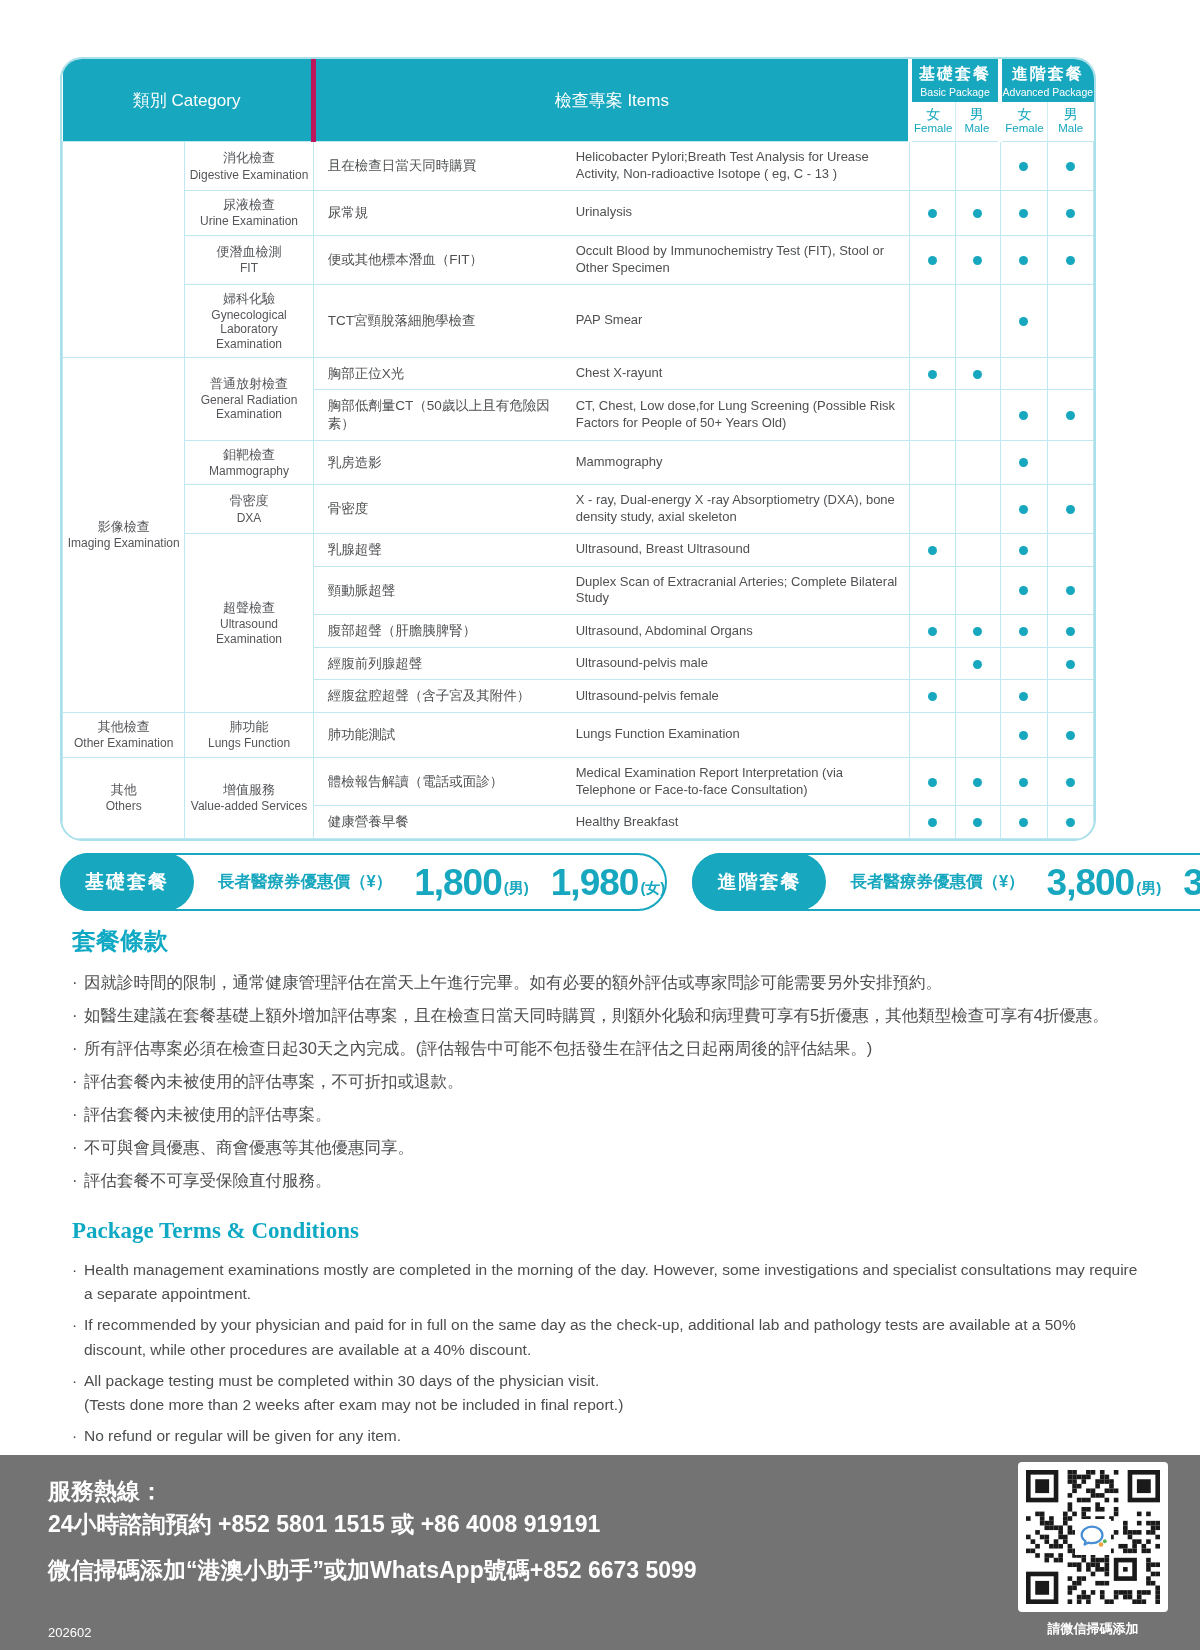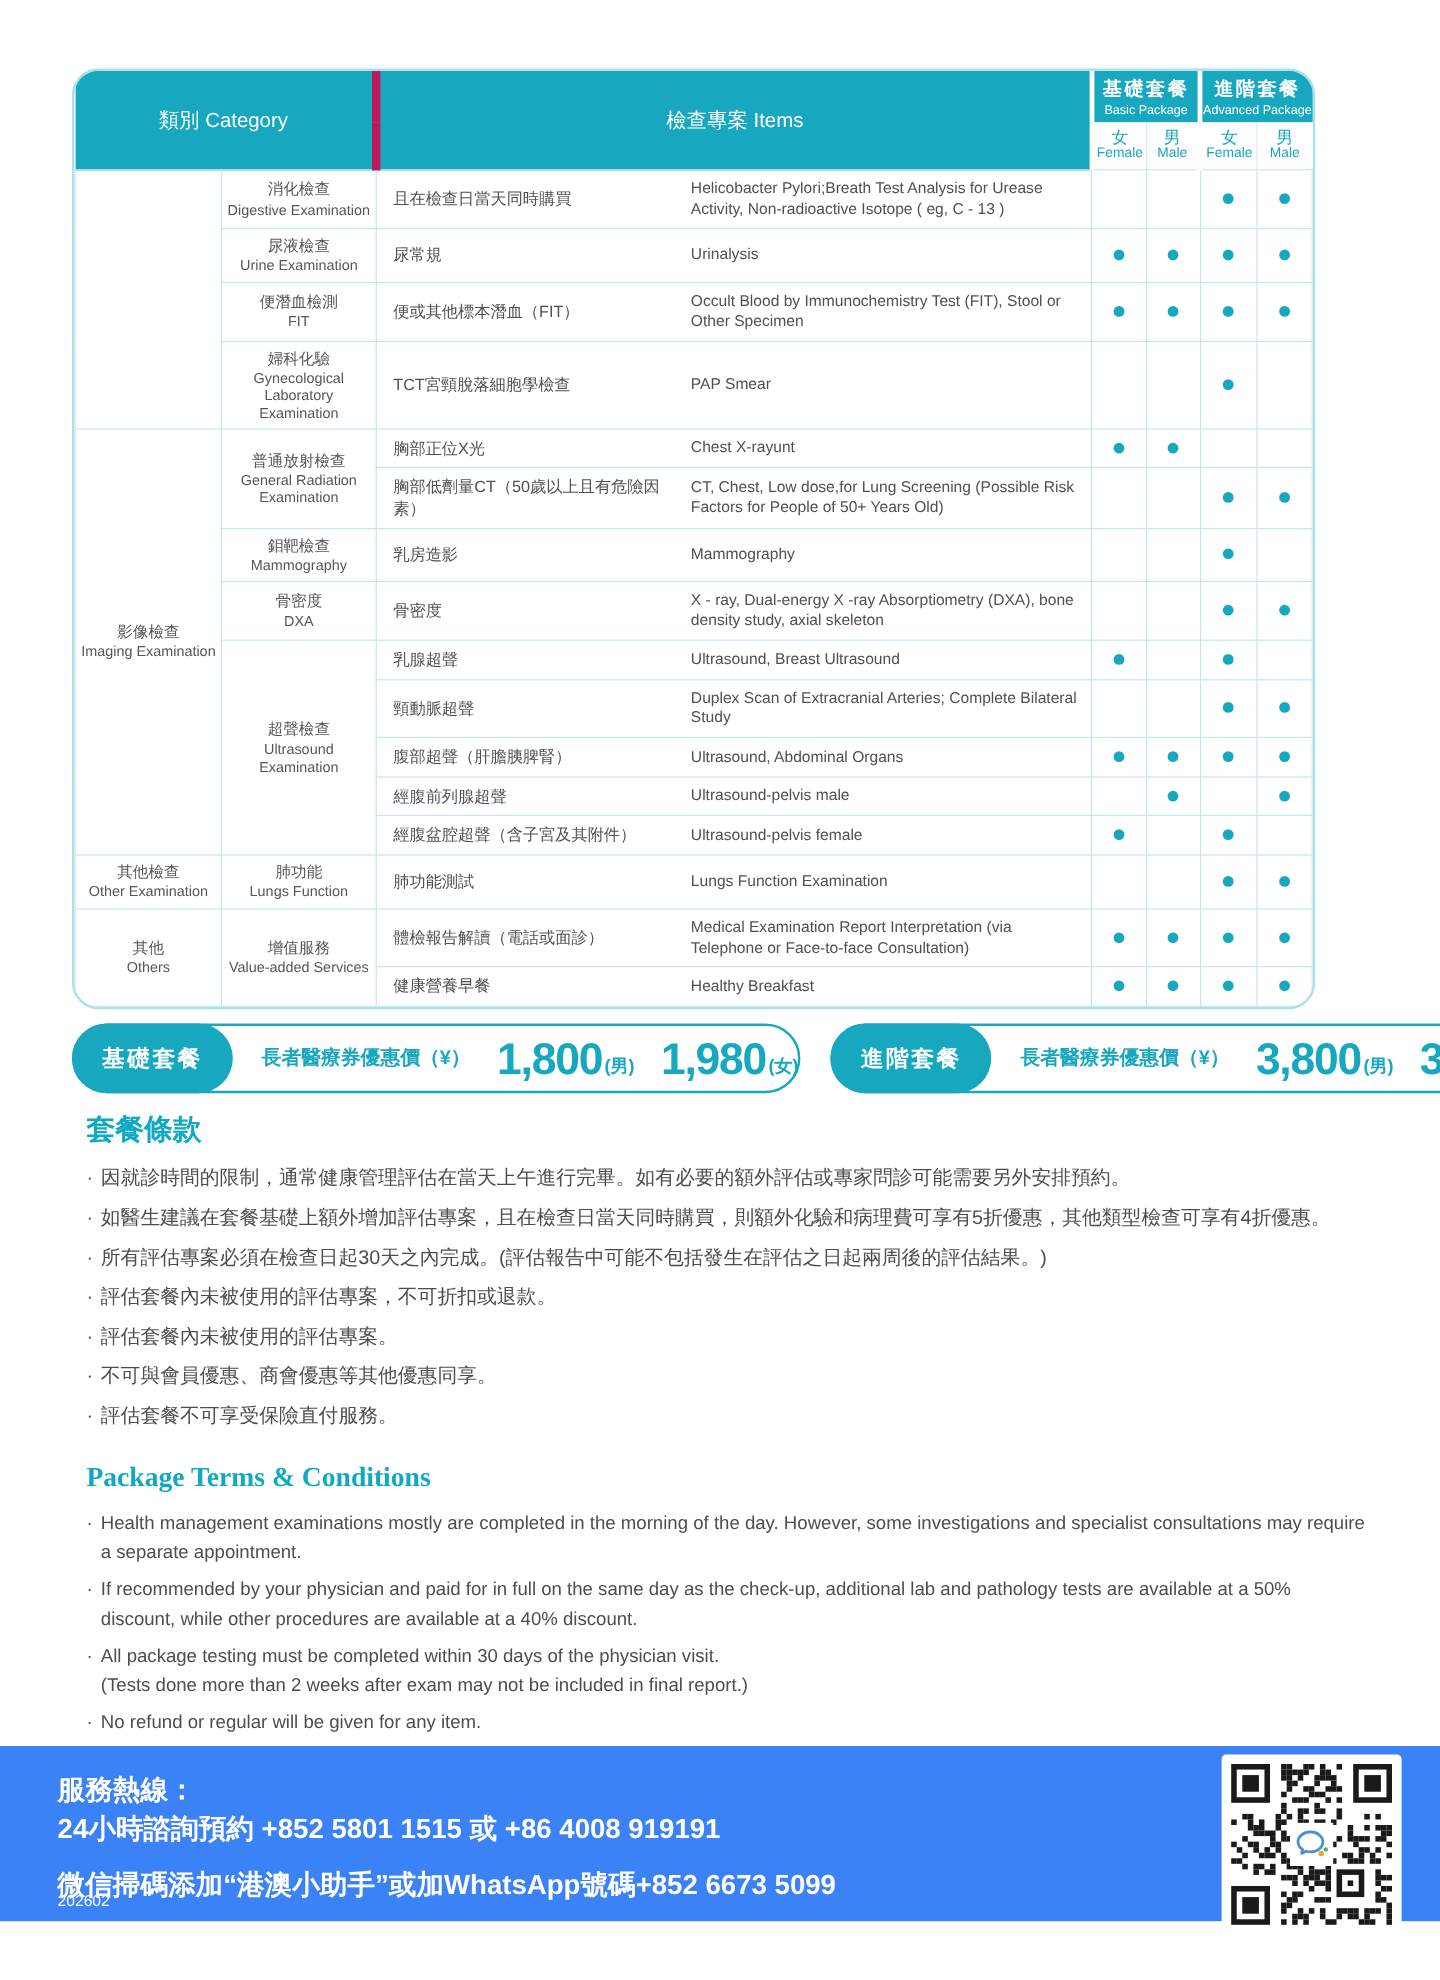"檢查專案 Items" .items-head { border-left: 7px solid #be185d -> 5px solid #be185d }
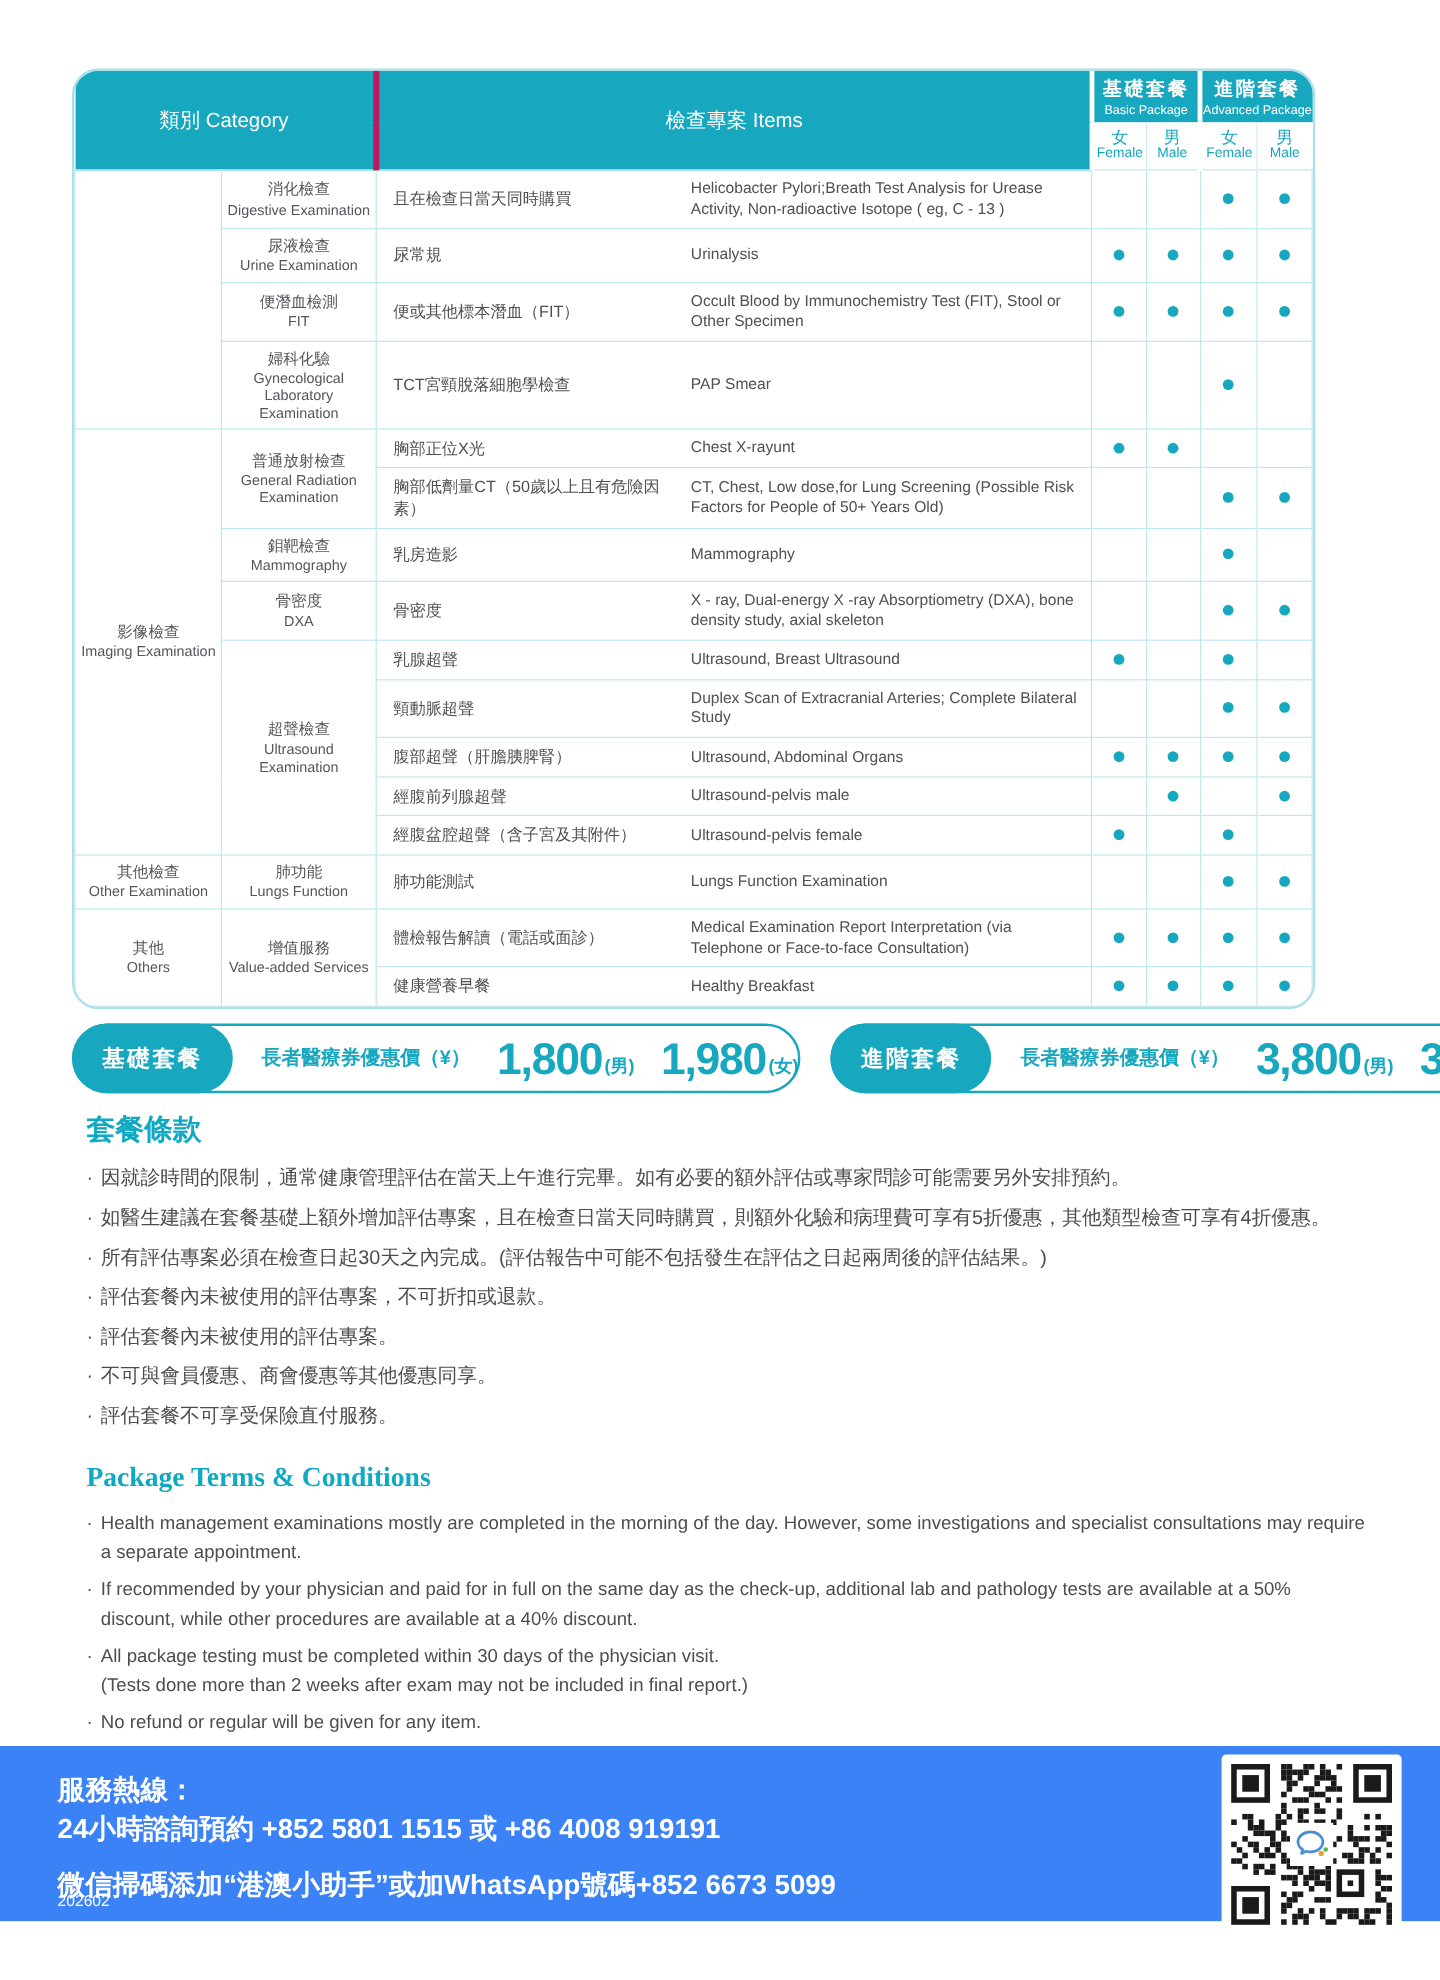"服務熱線：" .footer { background: #3b82f6 -> #737373; height: 146px -> 195px }
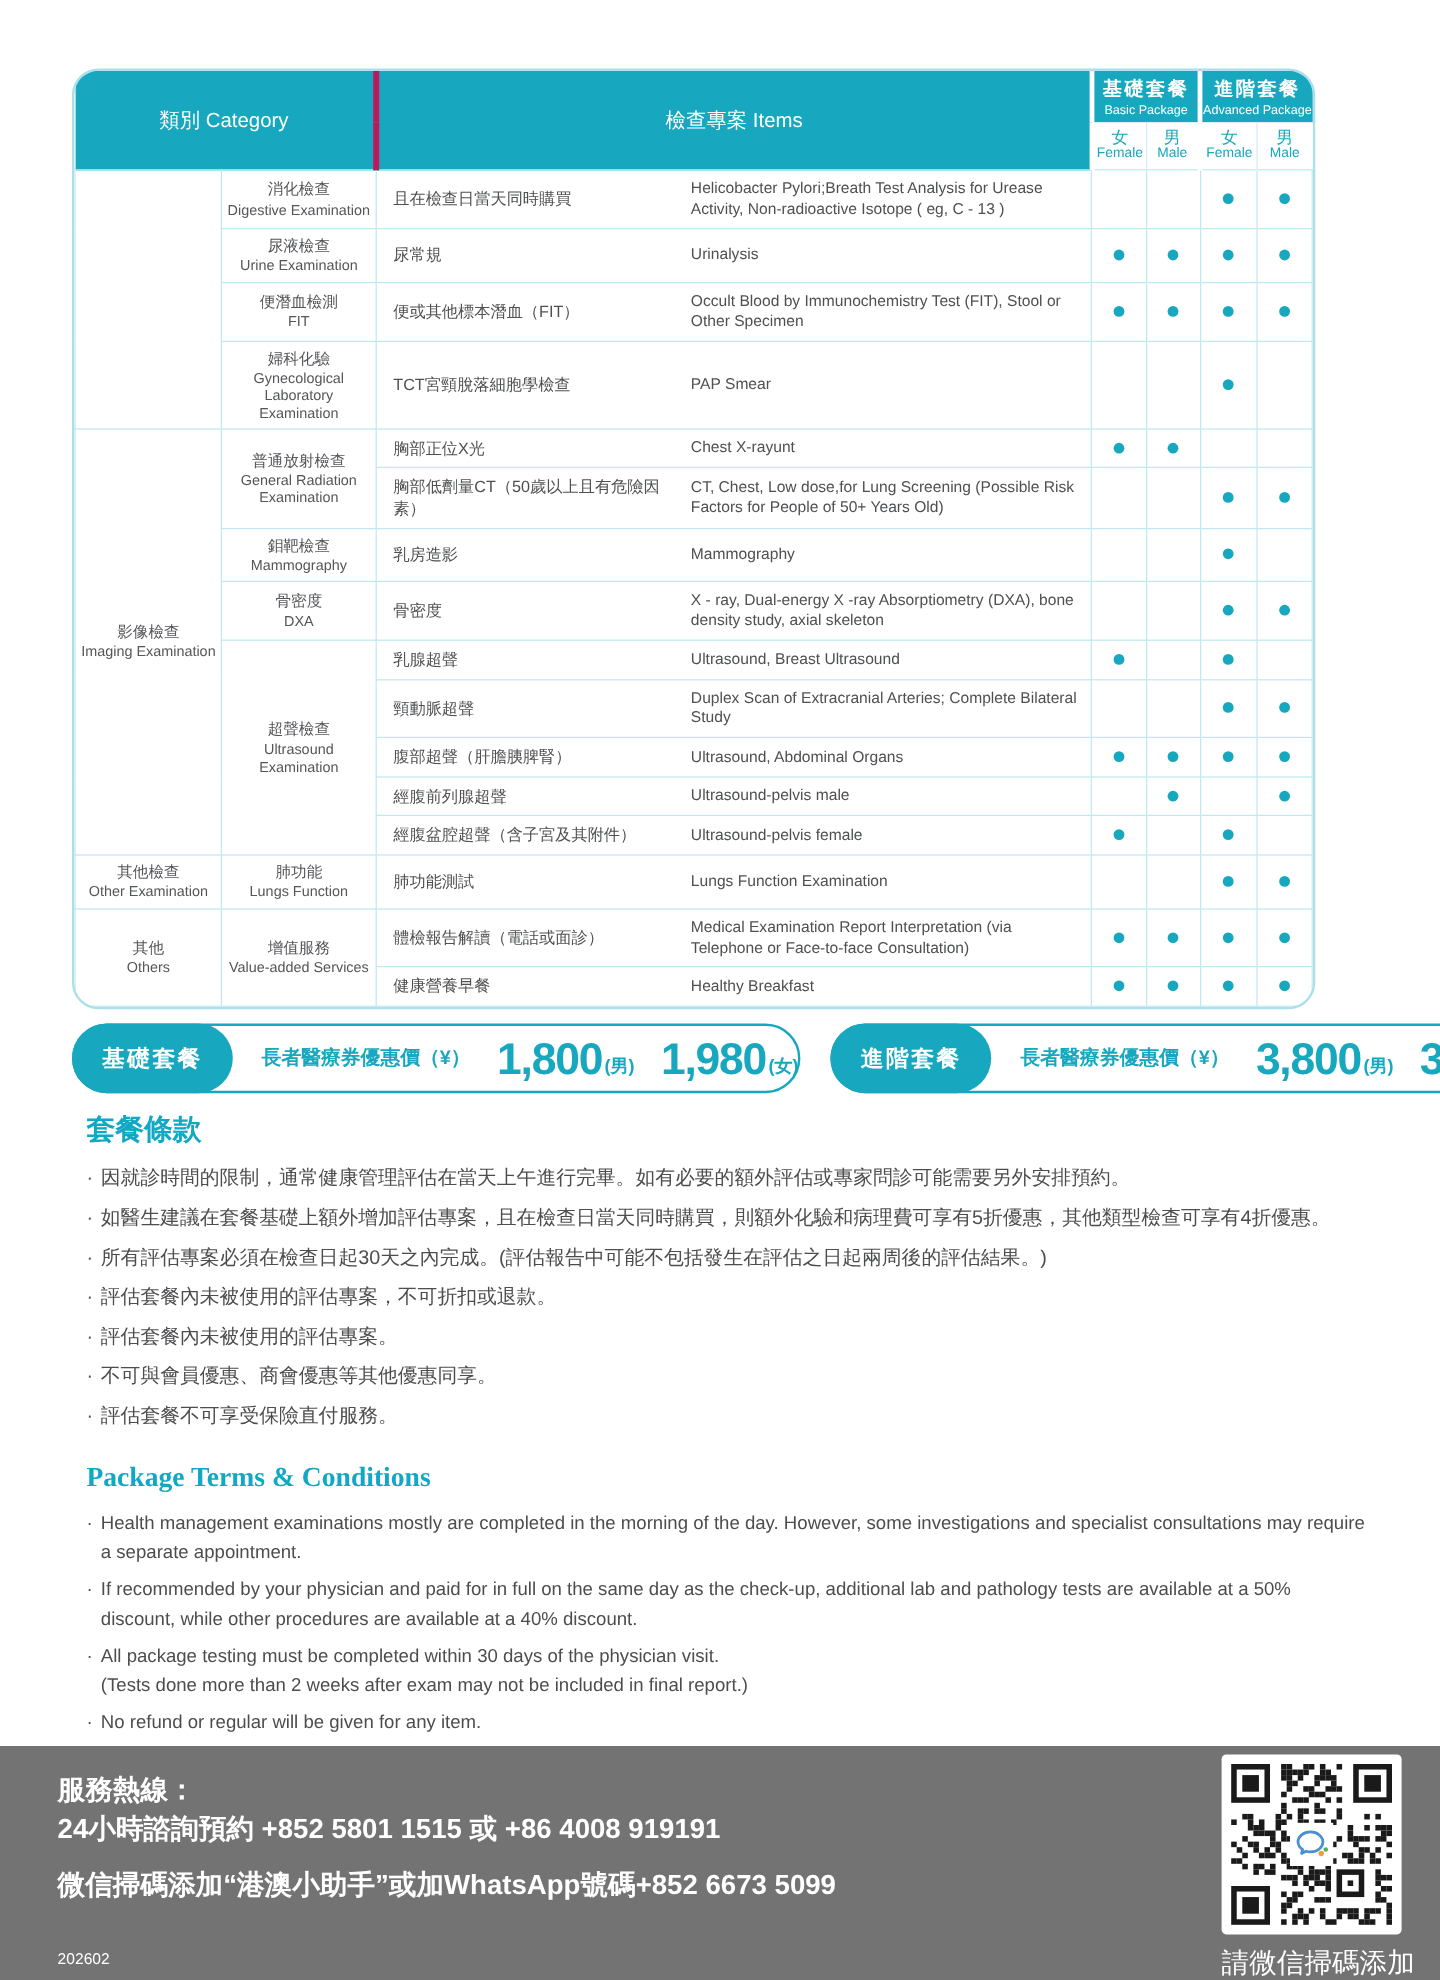"請微信掃碼添加" .qr-caption { font-size: 23px -> 13px; font-weight: 400 -> 700 }
